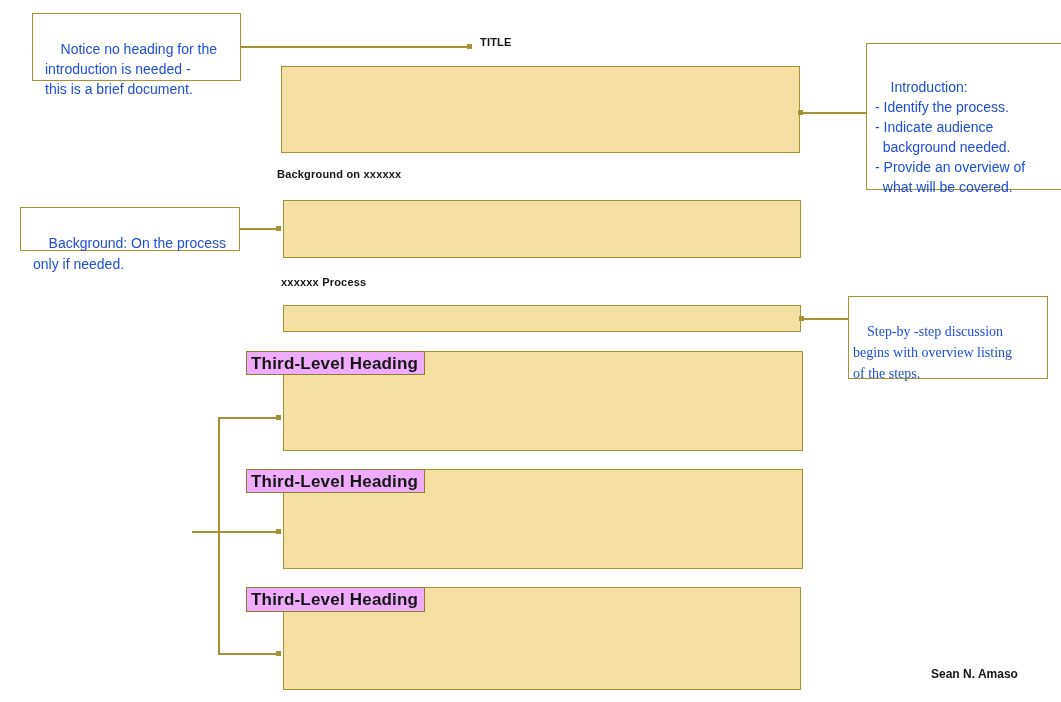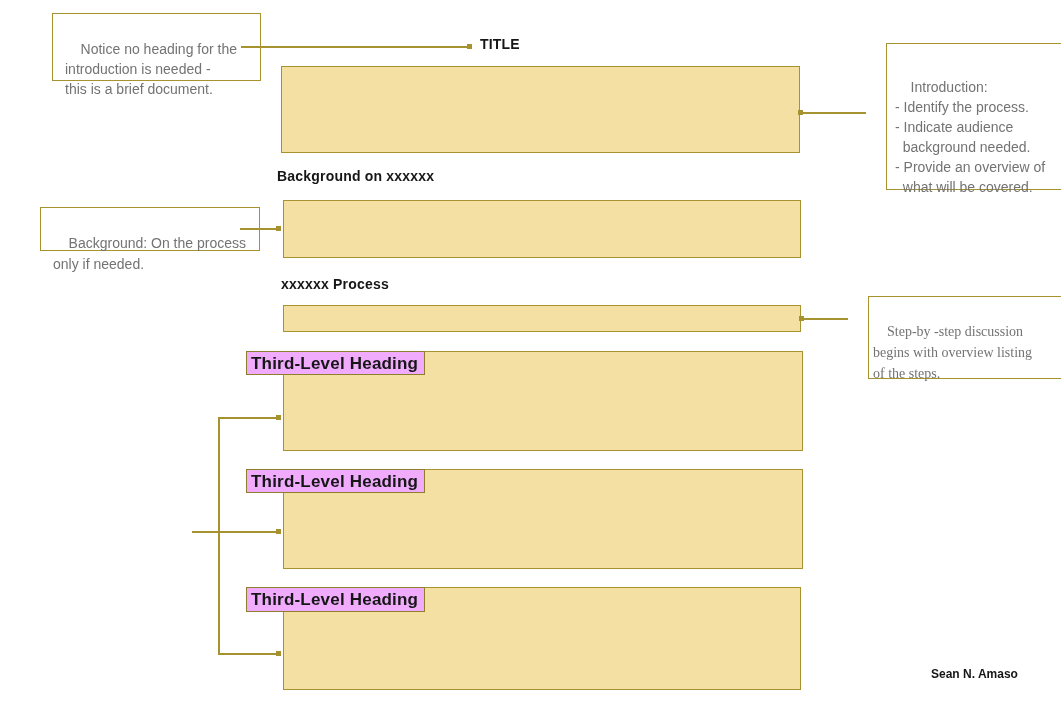"Notice no heading for the" .callout { color: #737373 -> #1d4ed8; margin-left: 20px -> none }
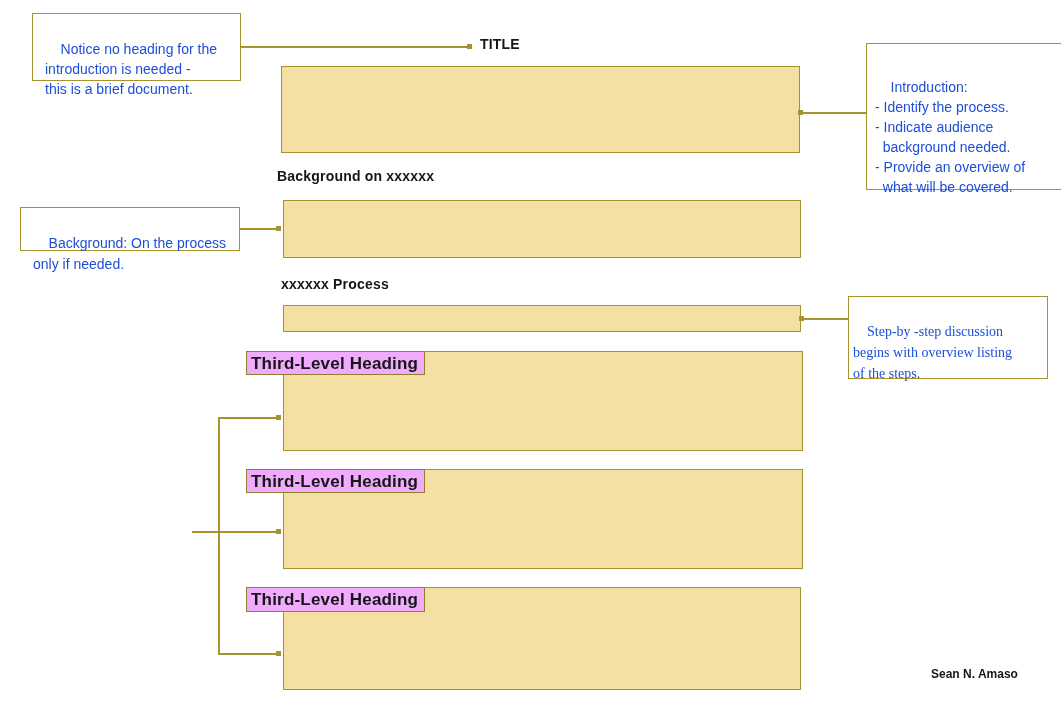"TITLE" .doc-heading { font-size: 14px -> 11px }
